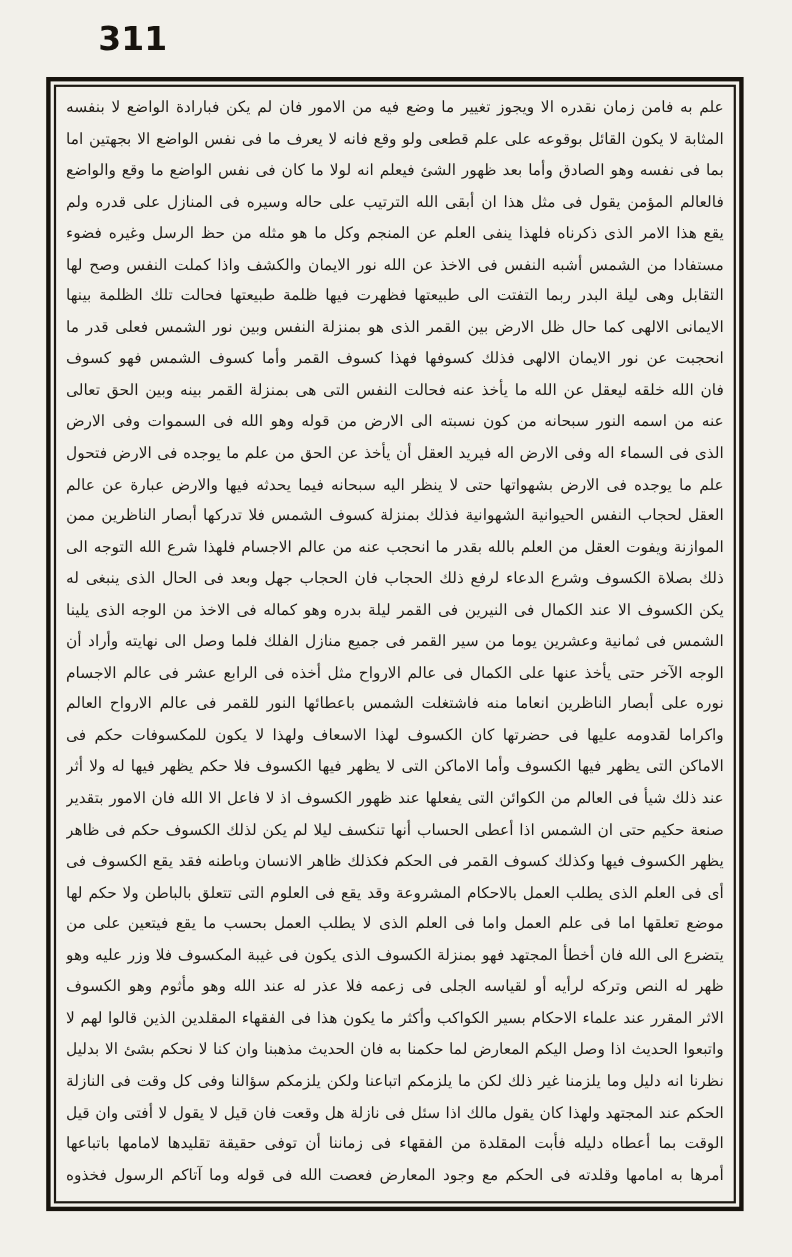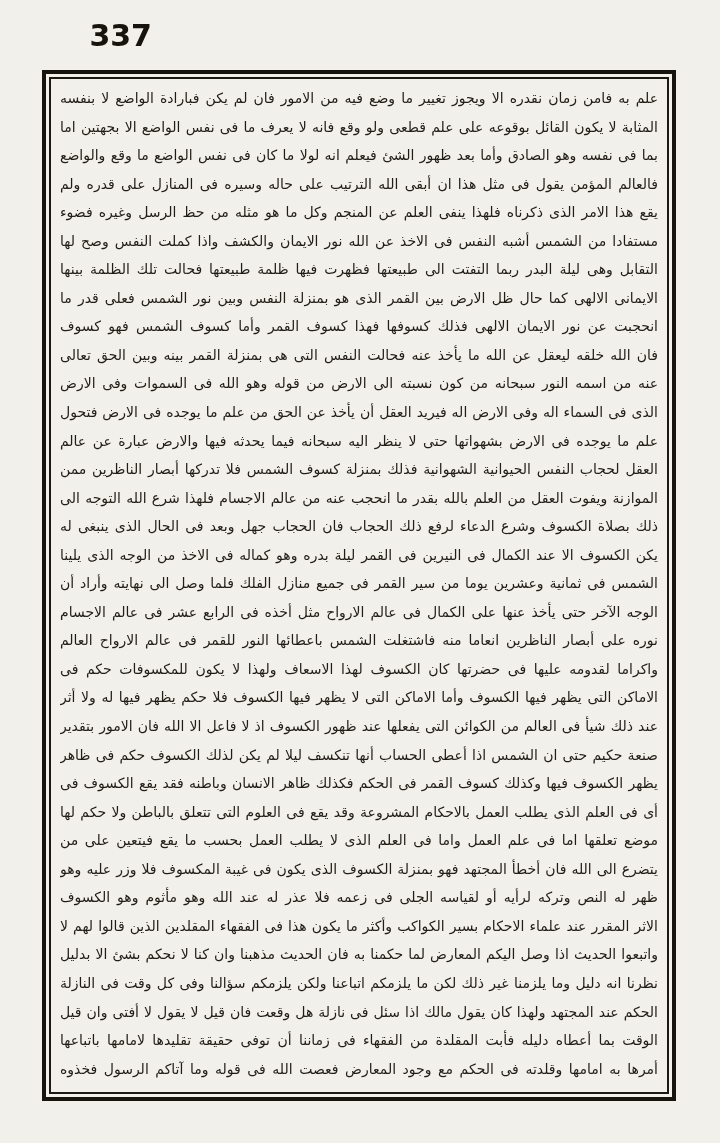"337" div.page-number { text: 337 -> 311 }
